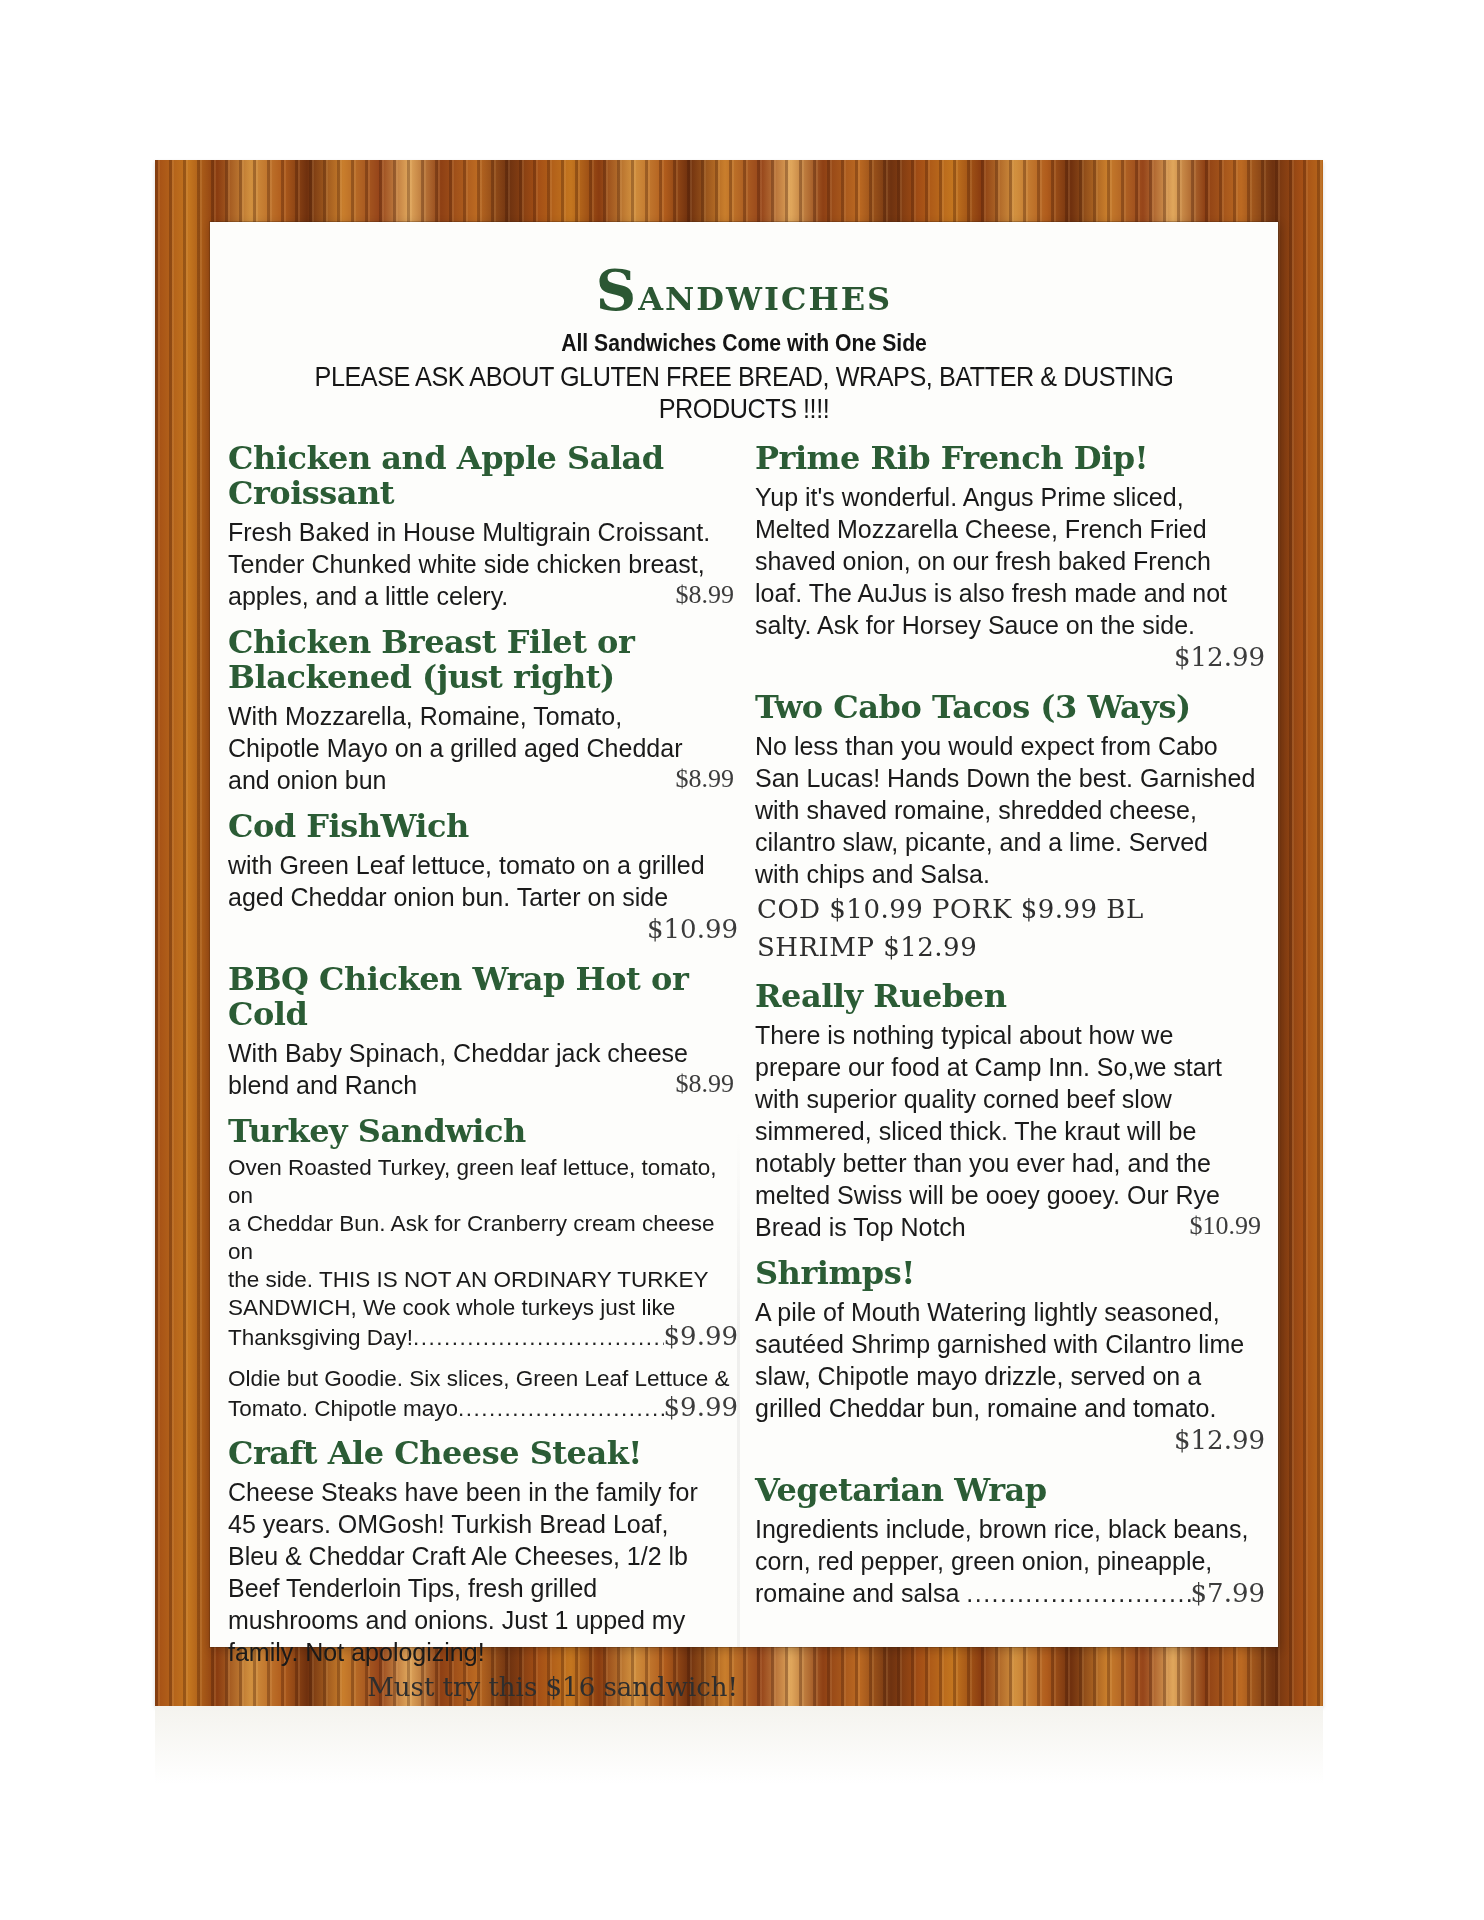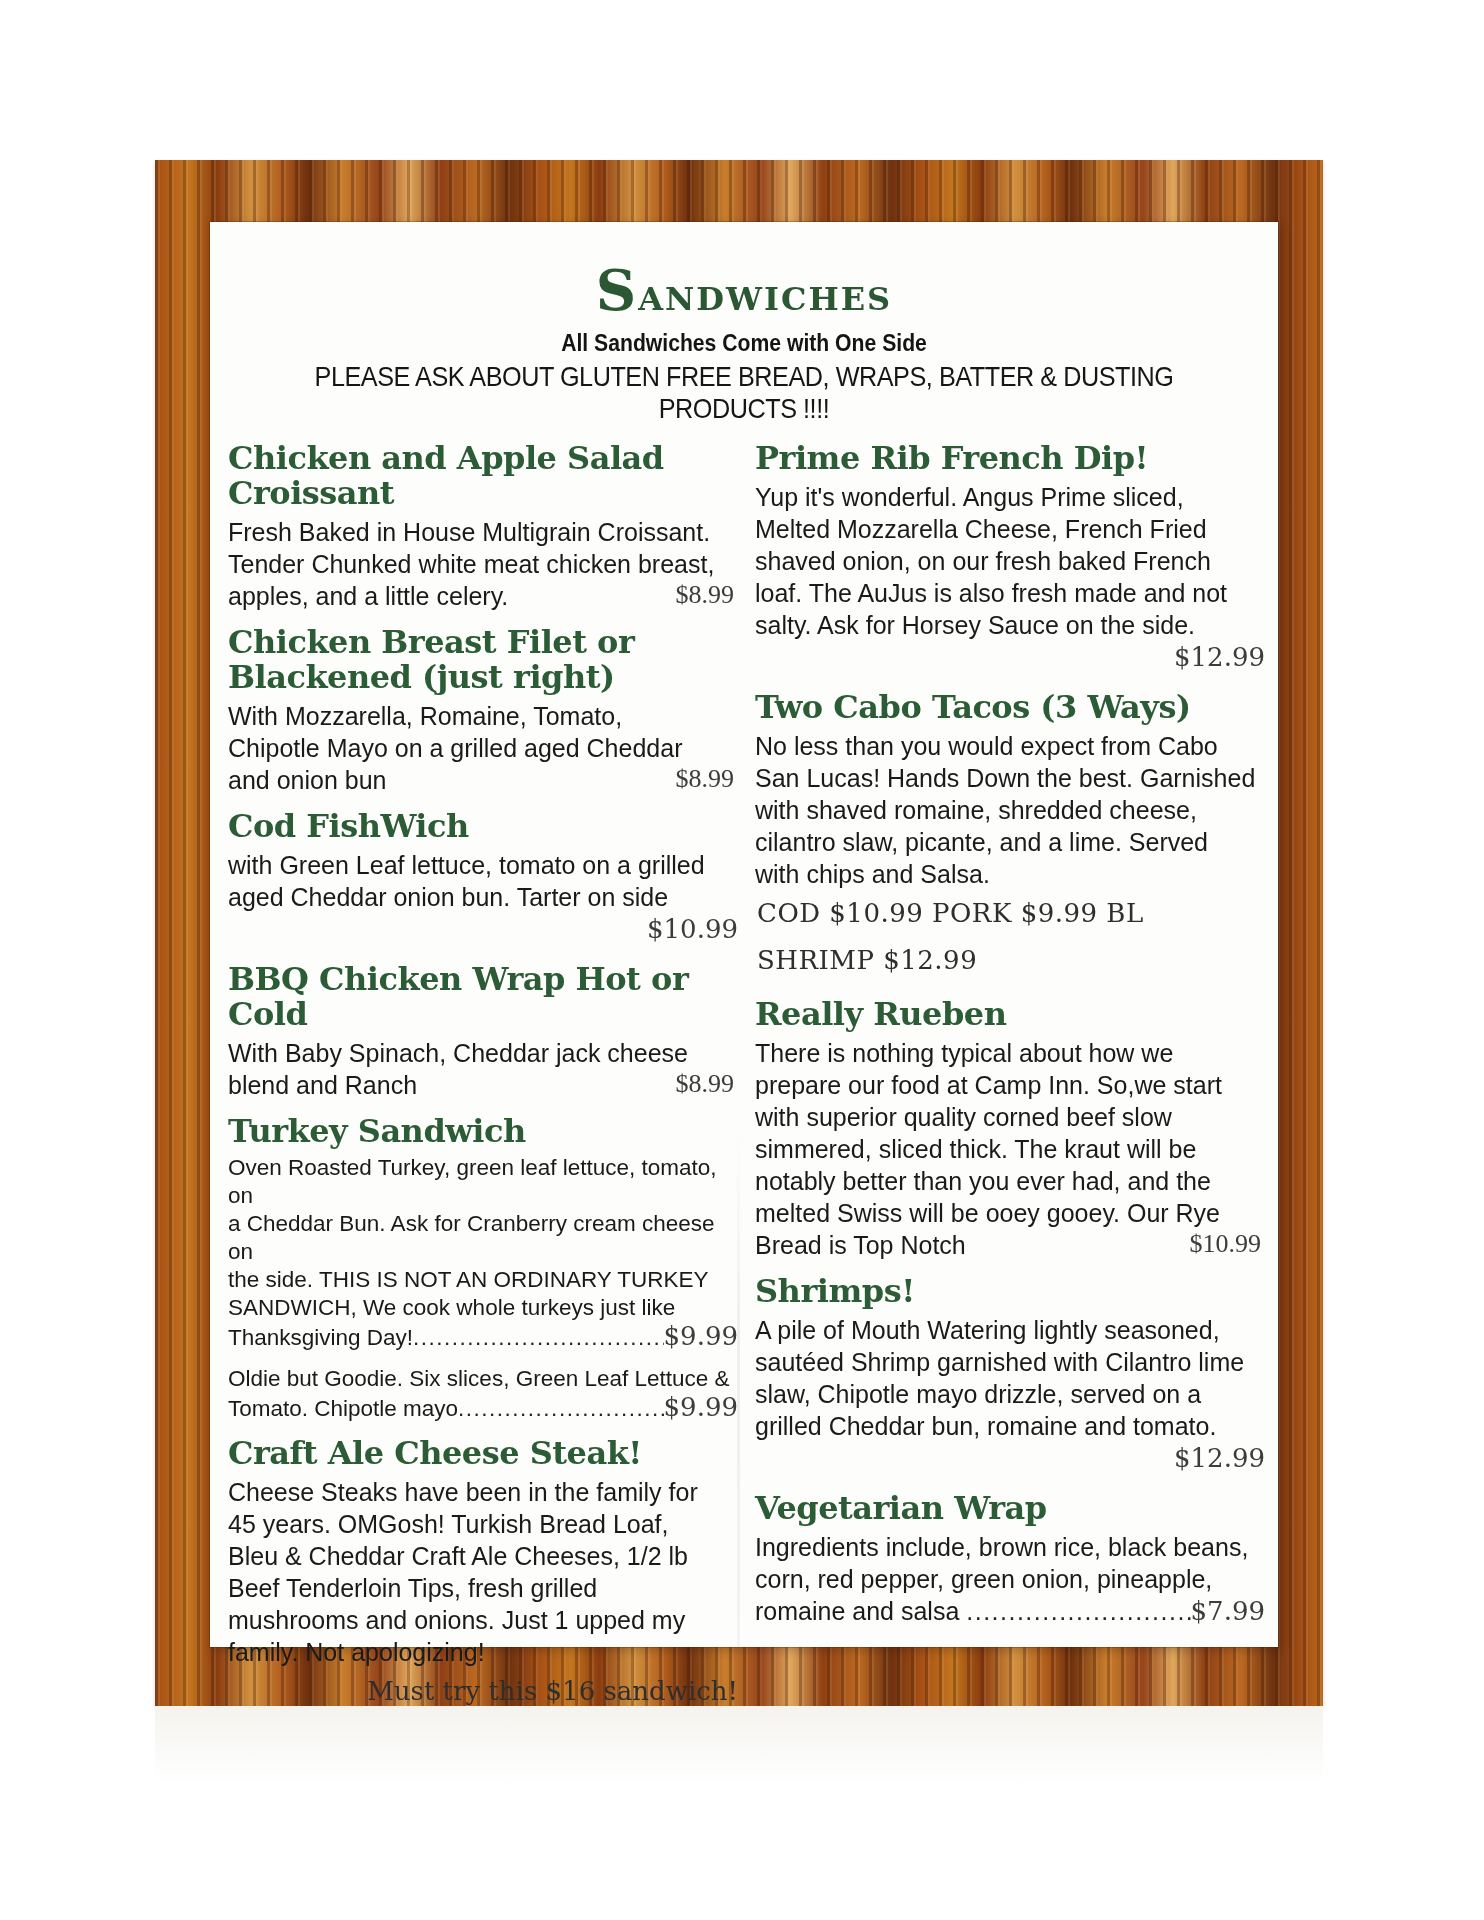"Fresh Baked in House Multigrain" span.desc-text { text: meat -> side }
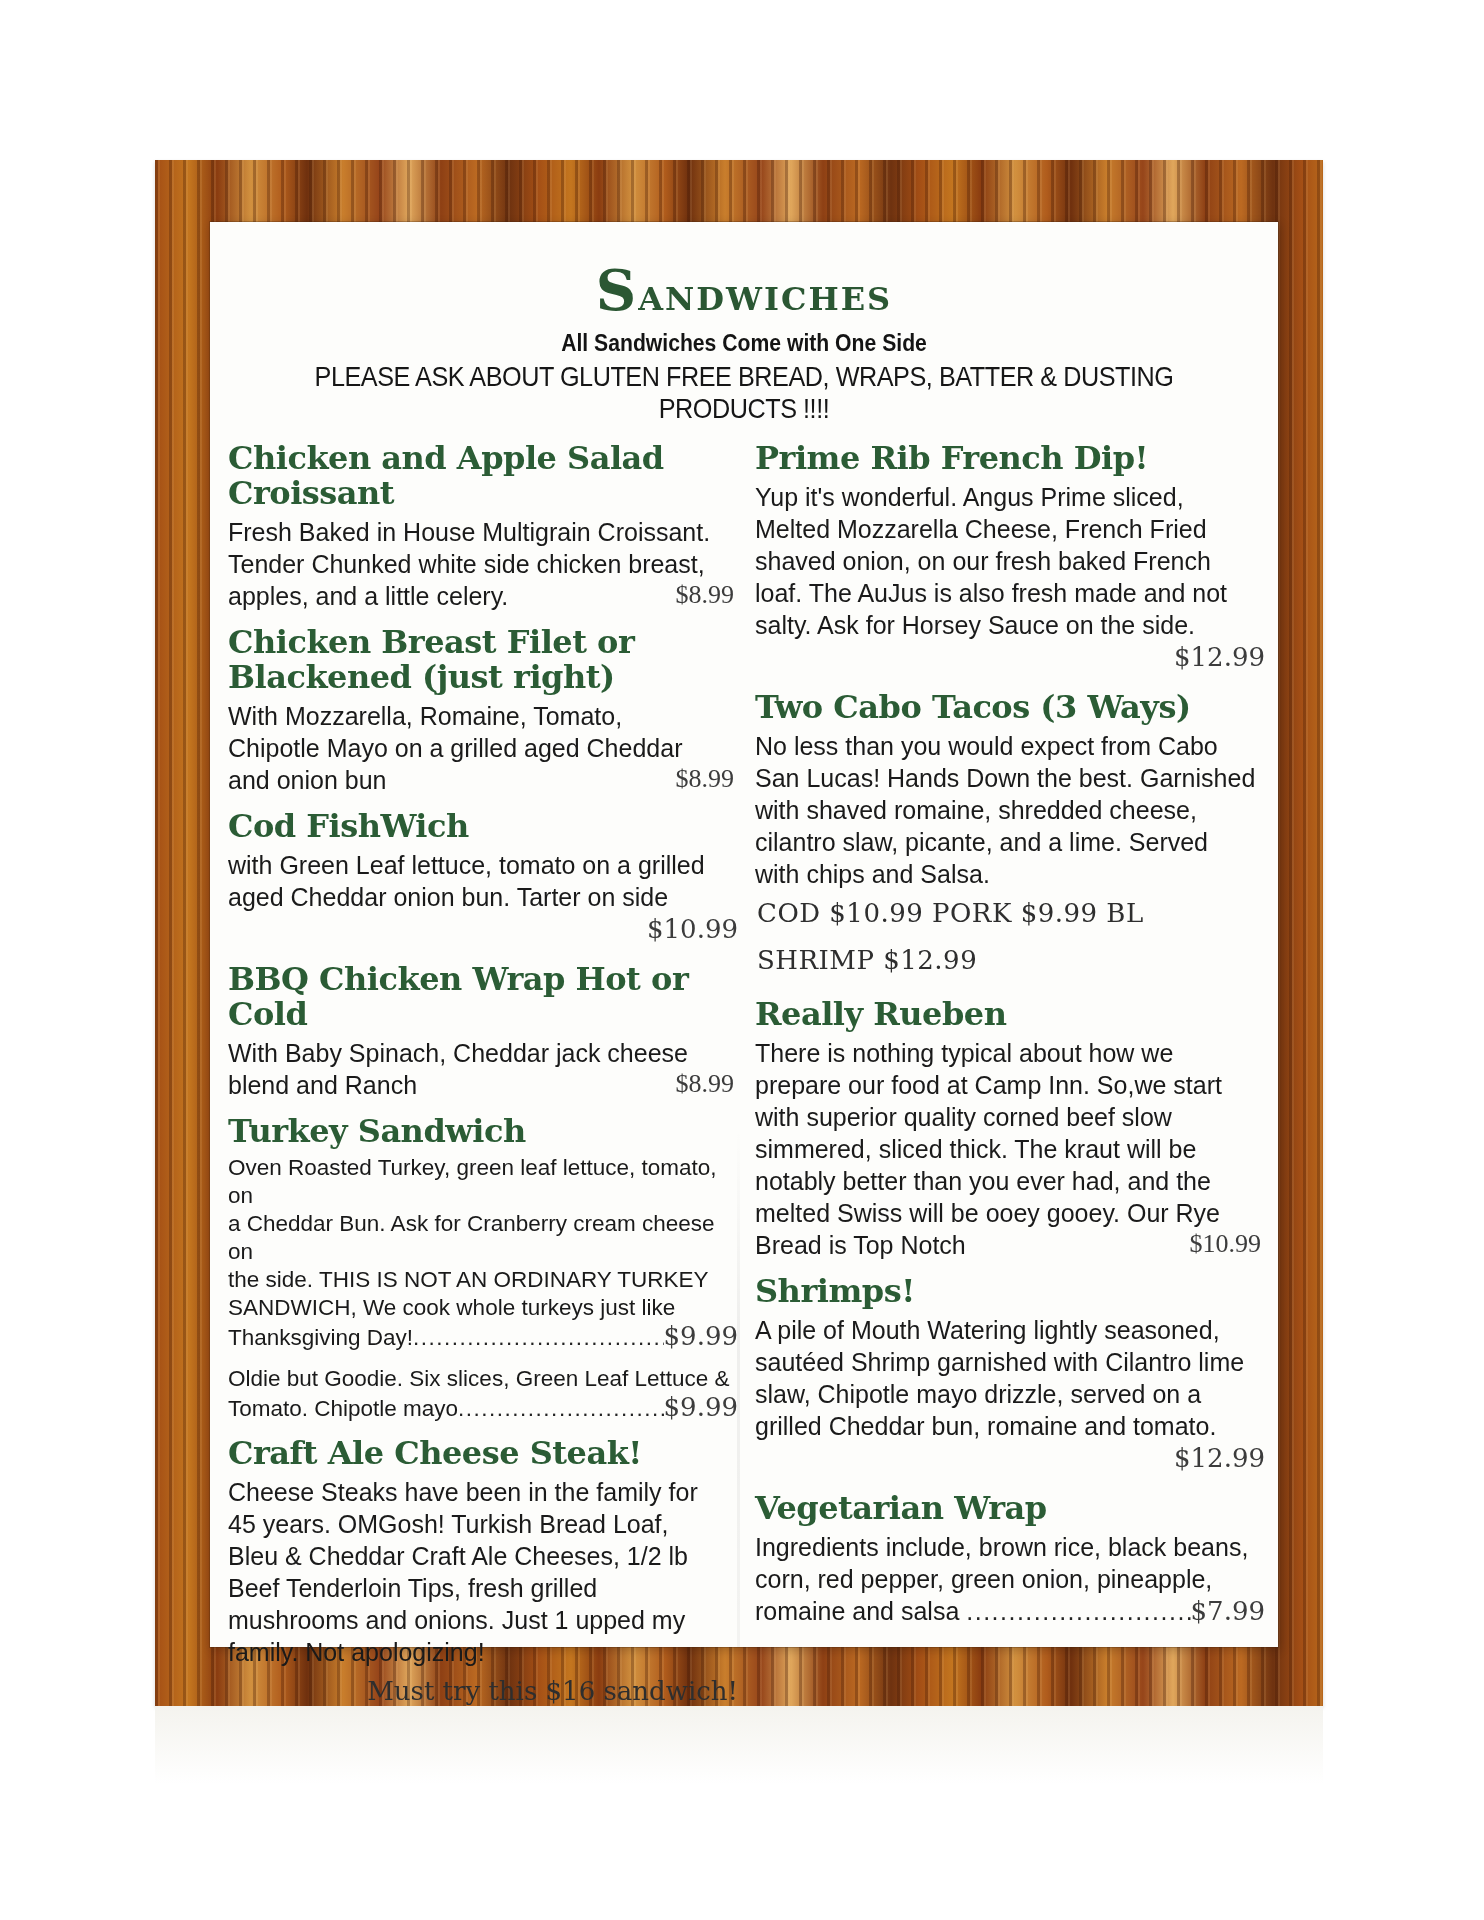"COD $10.99 PORK $9.99 BL" .item-note { line-height: 47px -> 38px }
